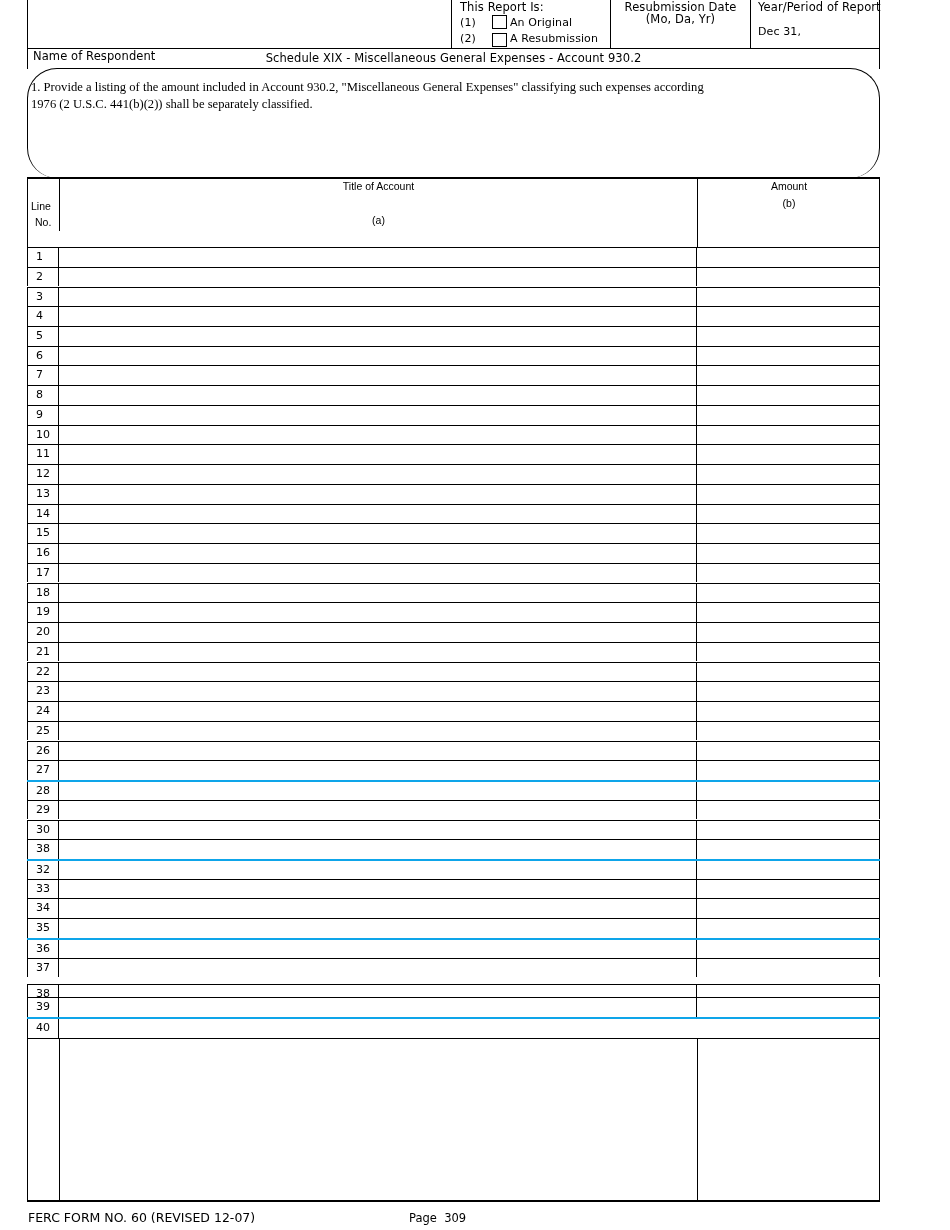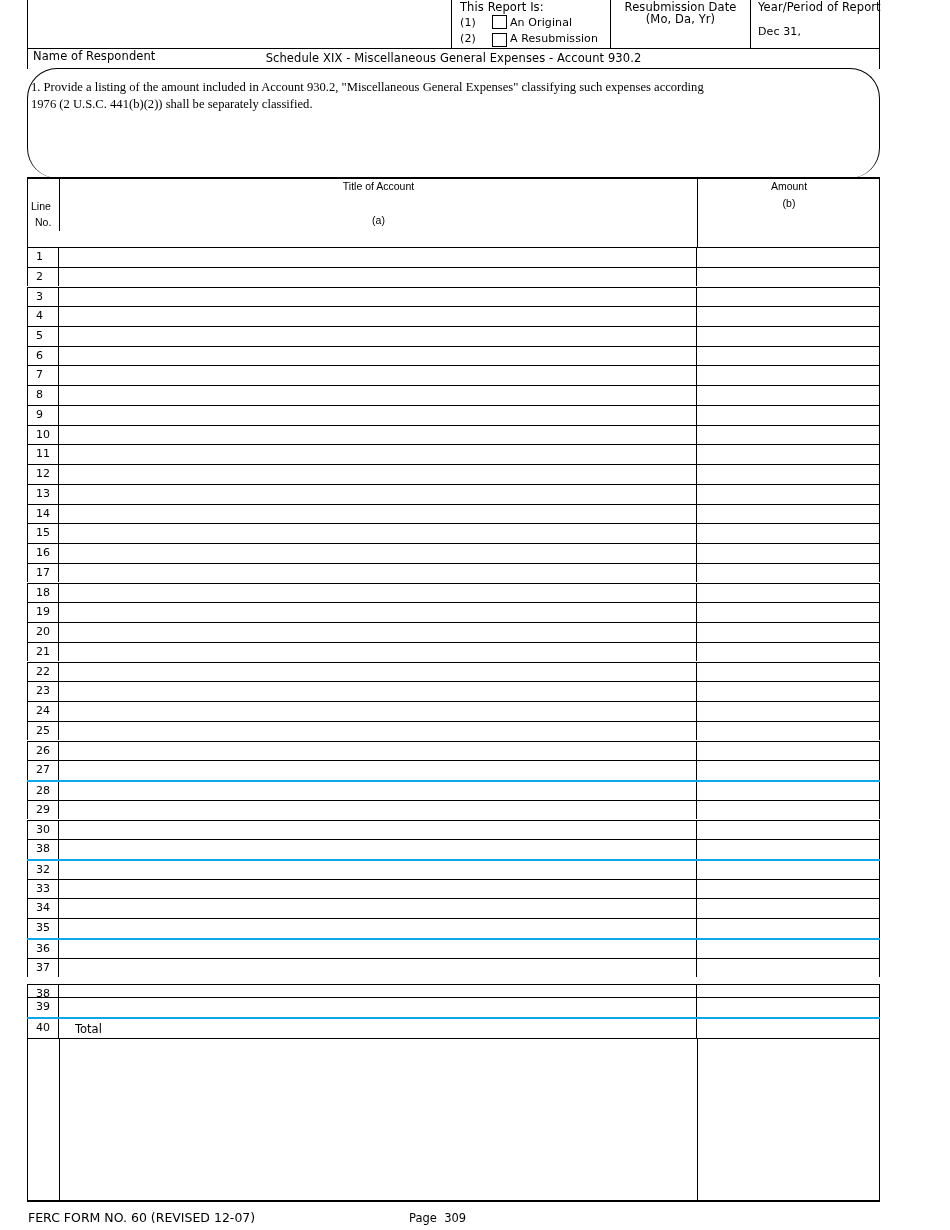"Total" div.ta { html: <div>Total</div> -> none }
